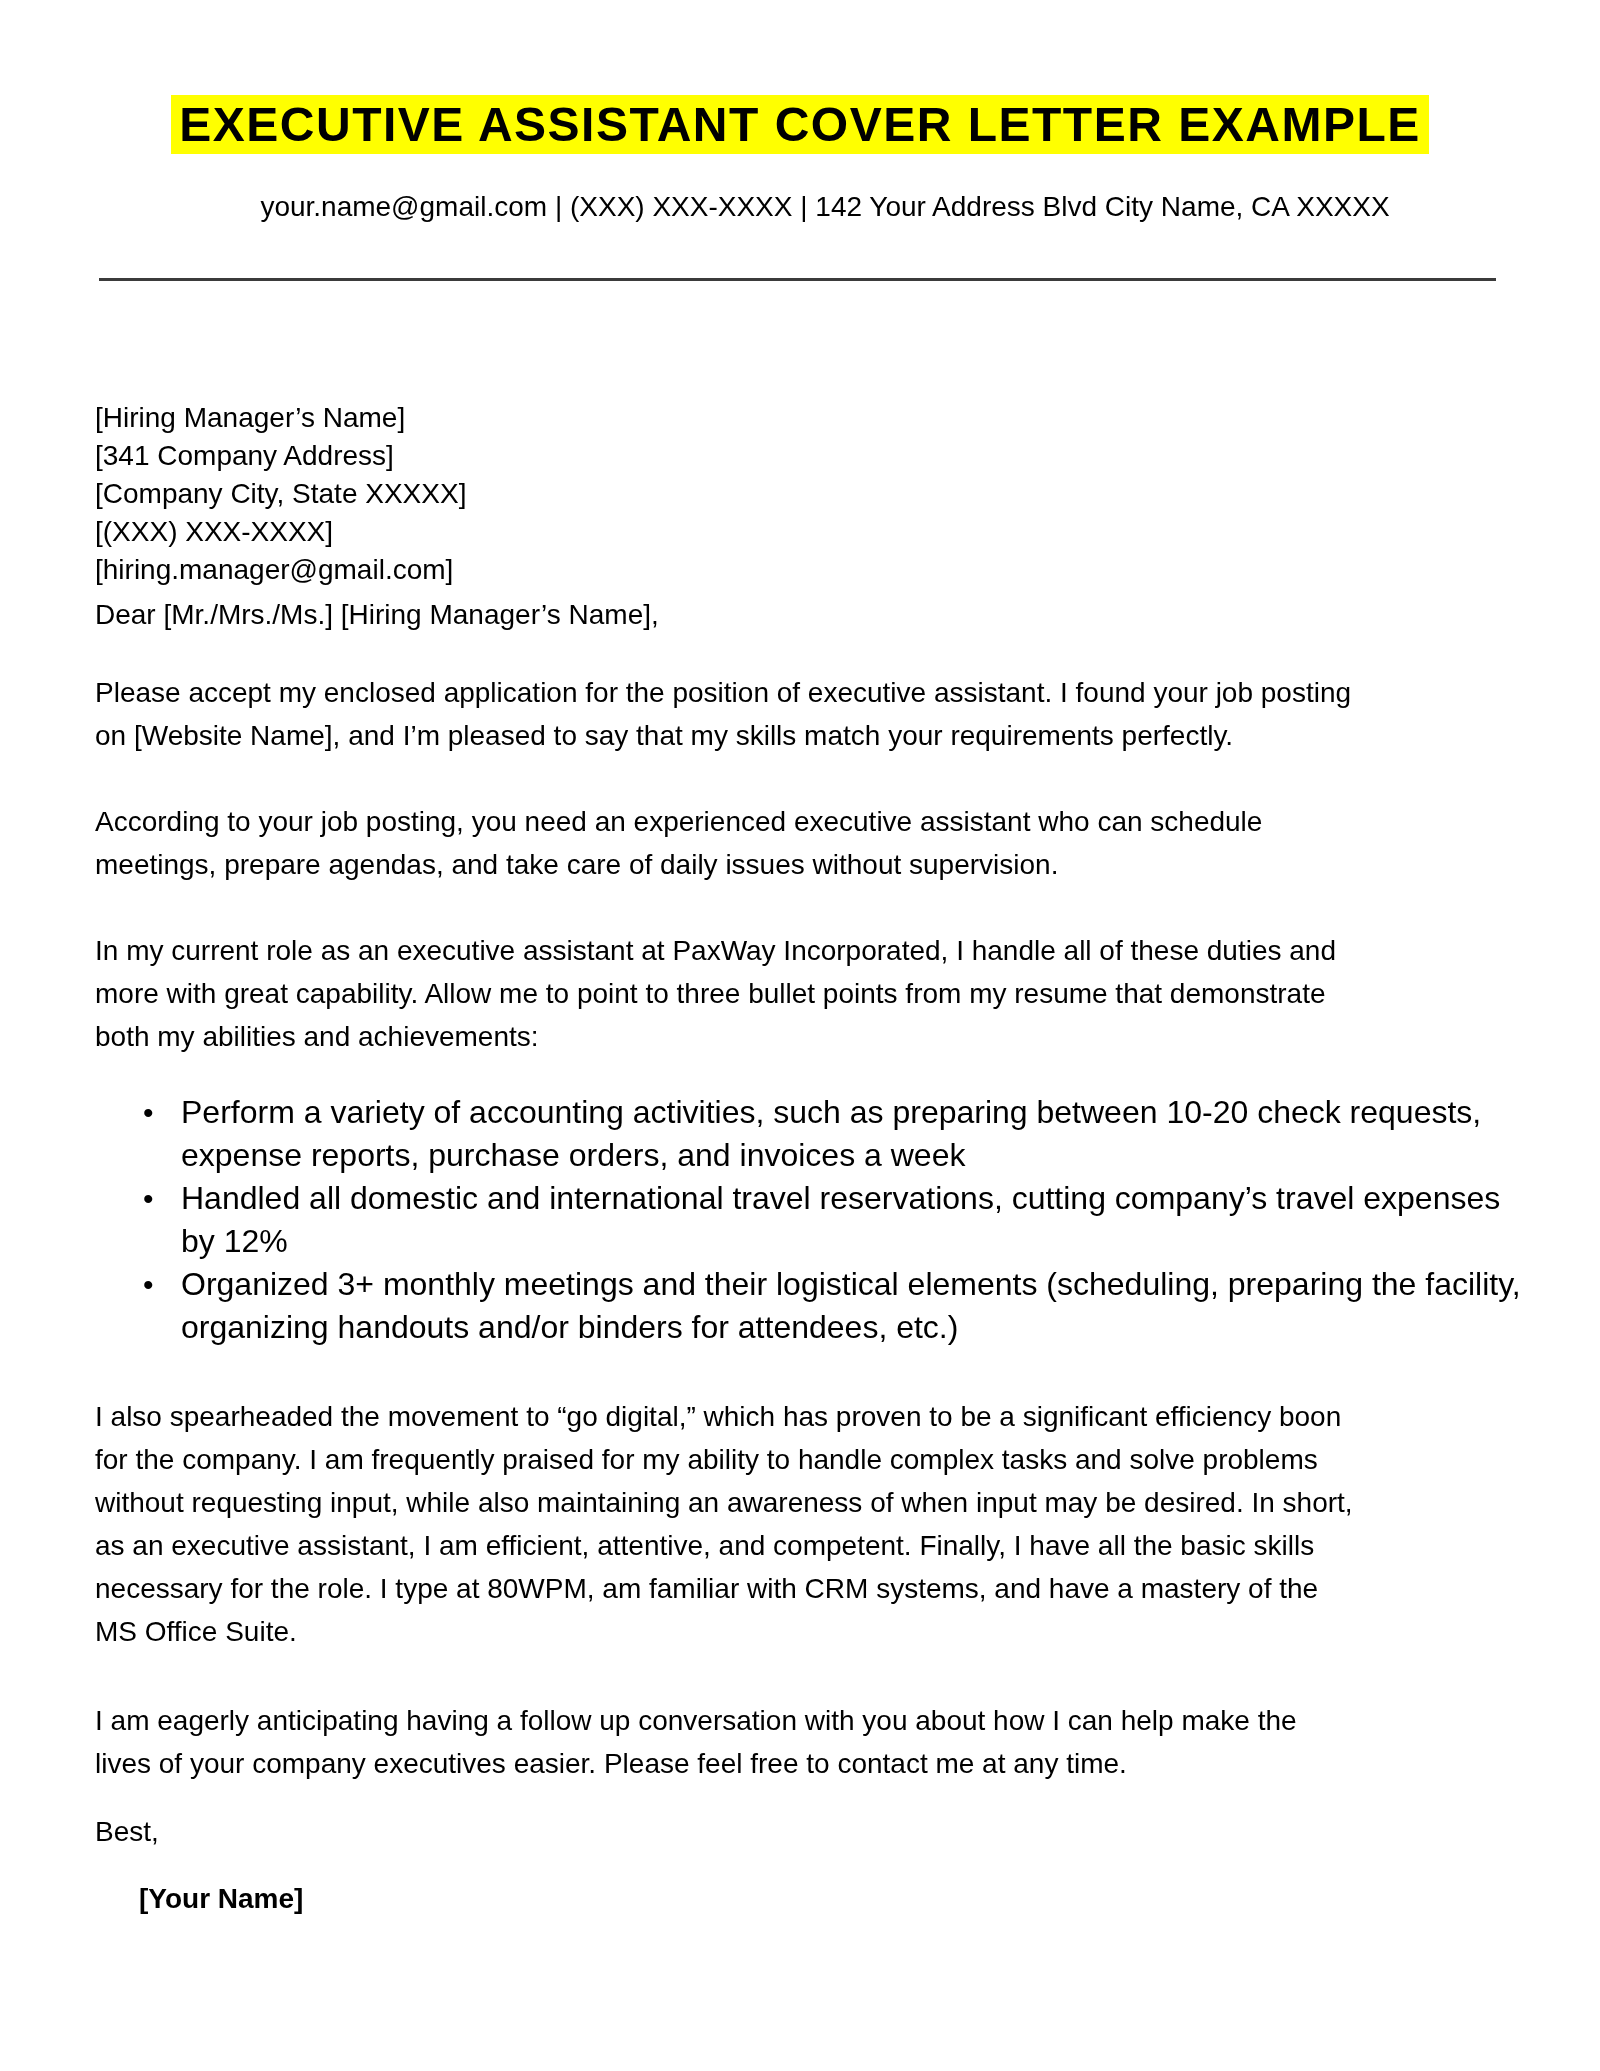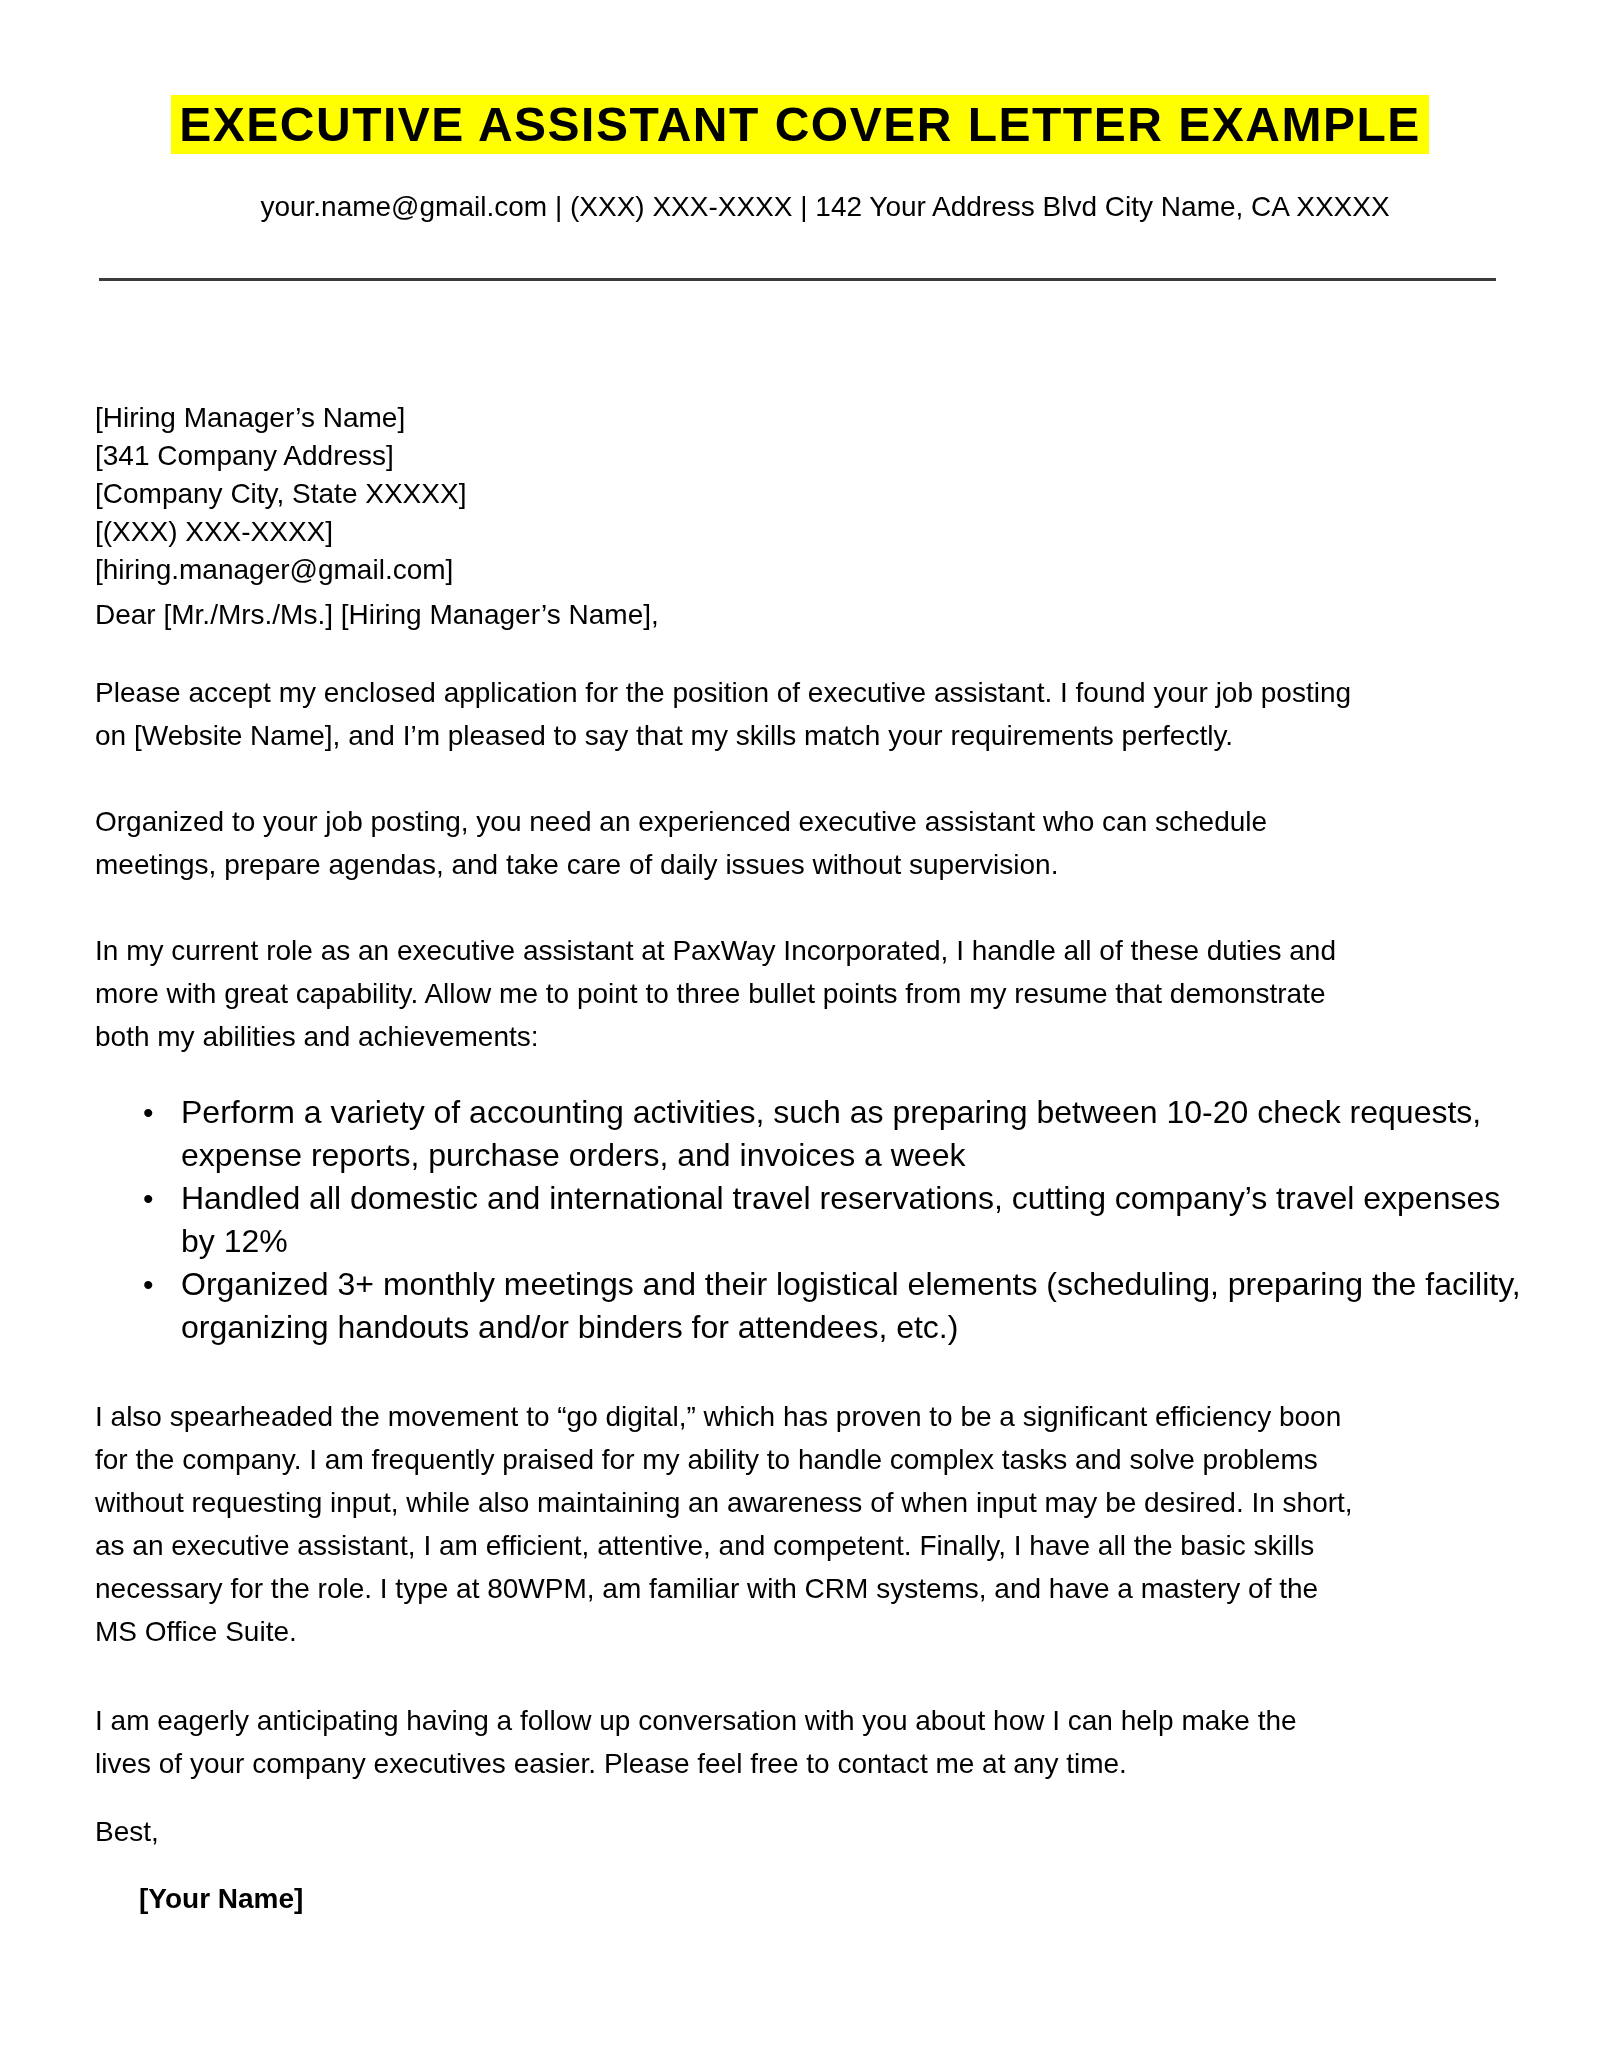"Organized to your job posting," div.block { text: Organized -> According }
